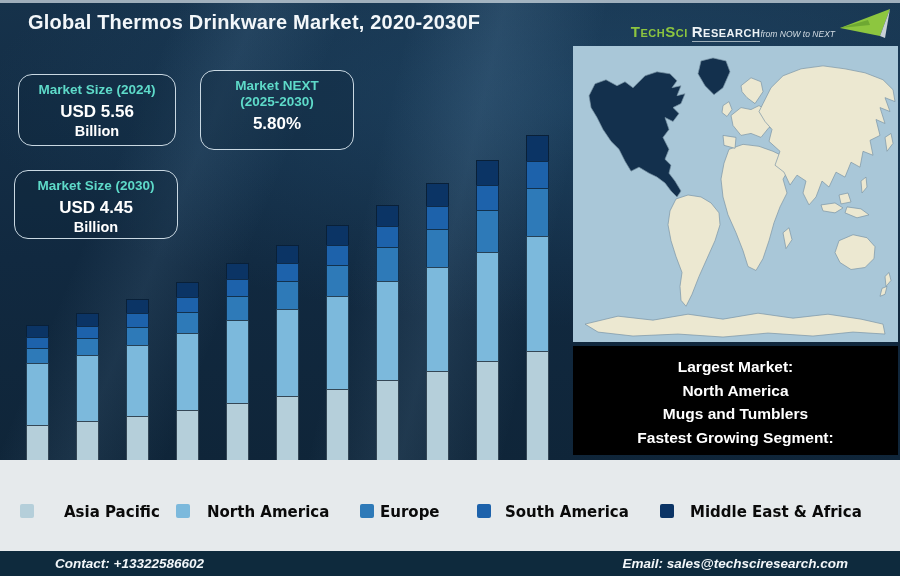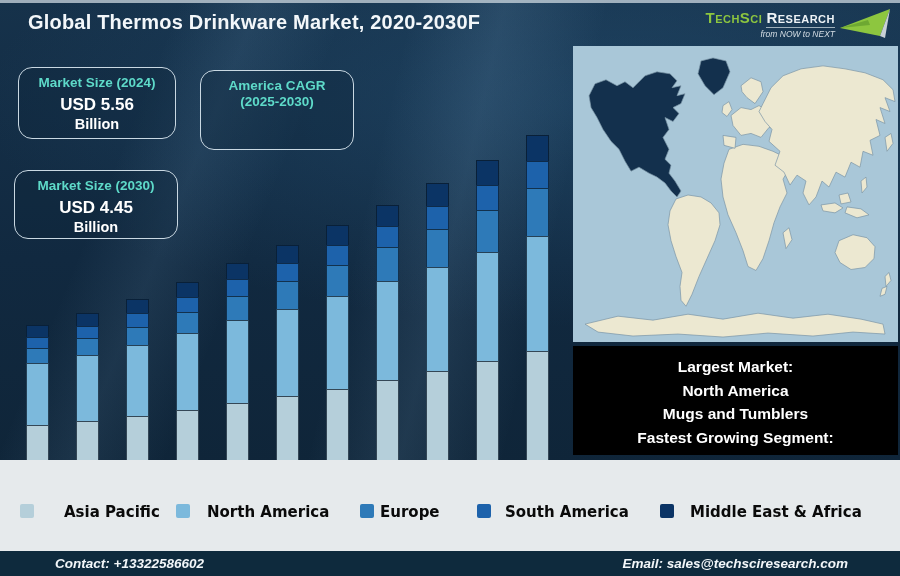"TechSci Research" .logo-text { flex-direction: column -> row }
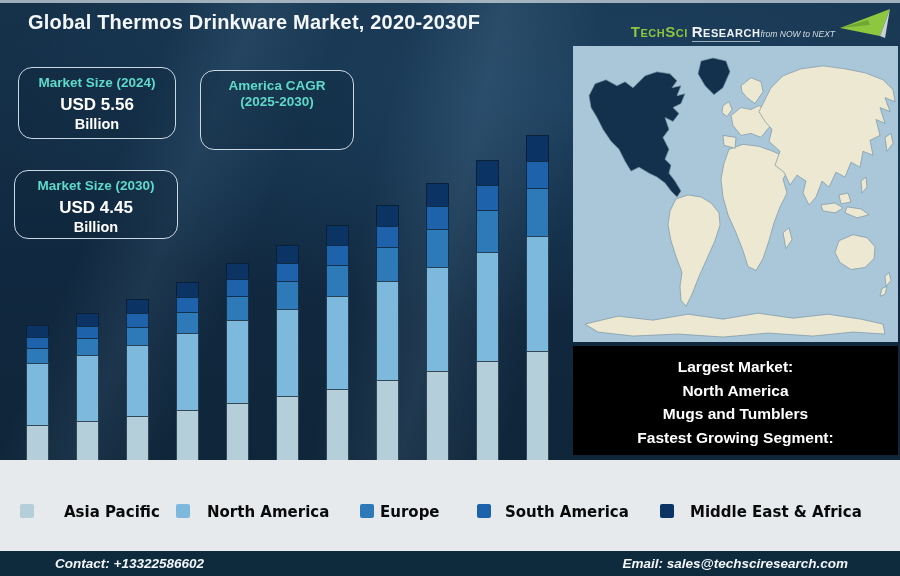"Market Size (2024)" .stat-card.c1 { top: 67px -> 74px }
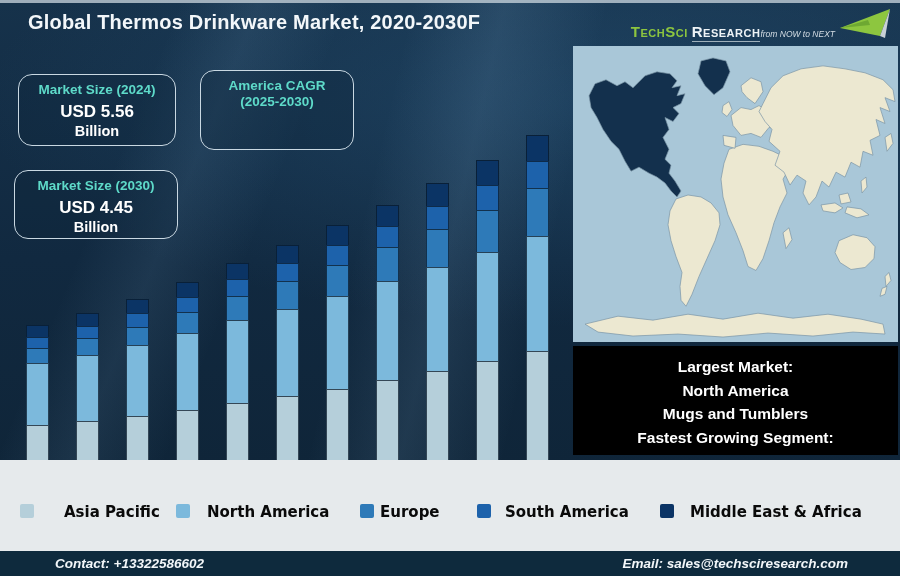"America CAGR" div.stat-label { text: America CAGR -> Market NEXT }
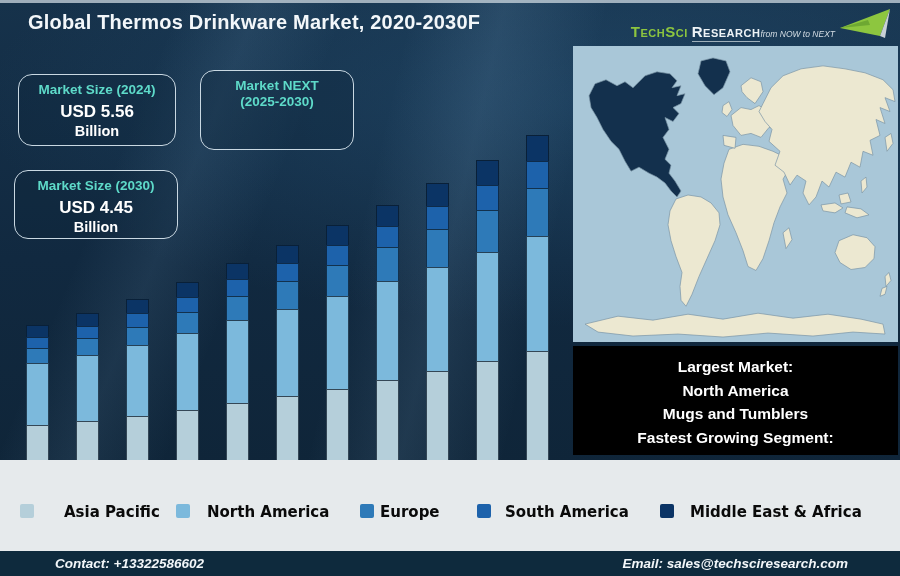"5.80%" div.stat-value { html: none -> <div>5.80%</div> }
